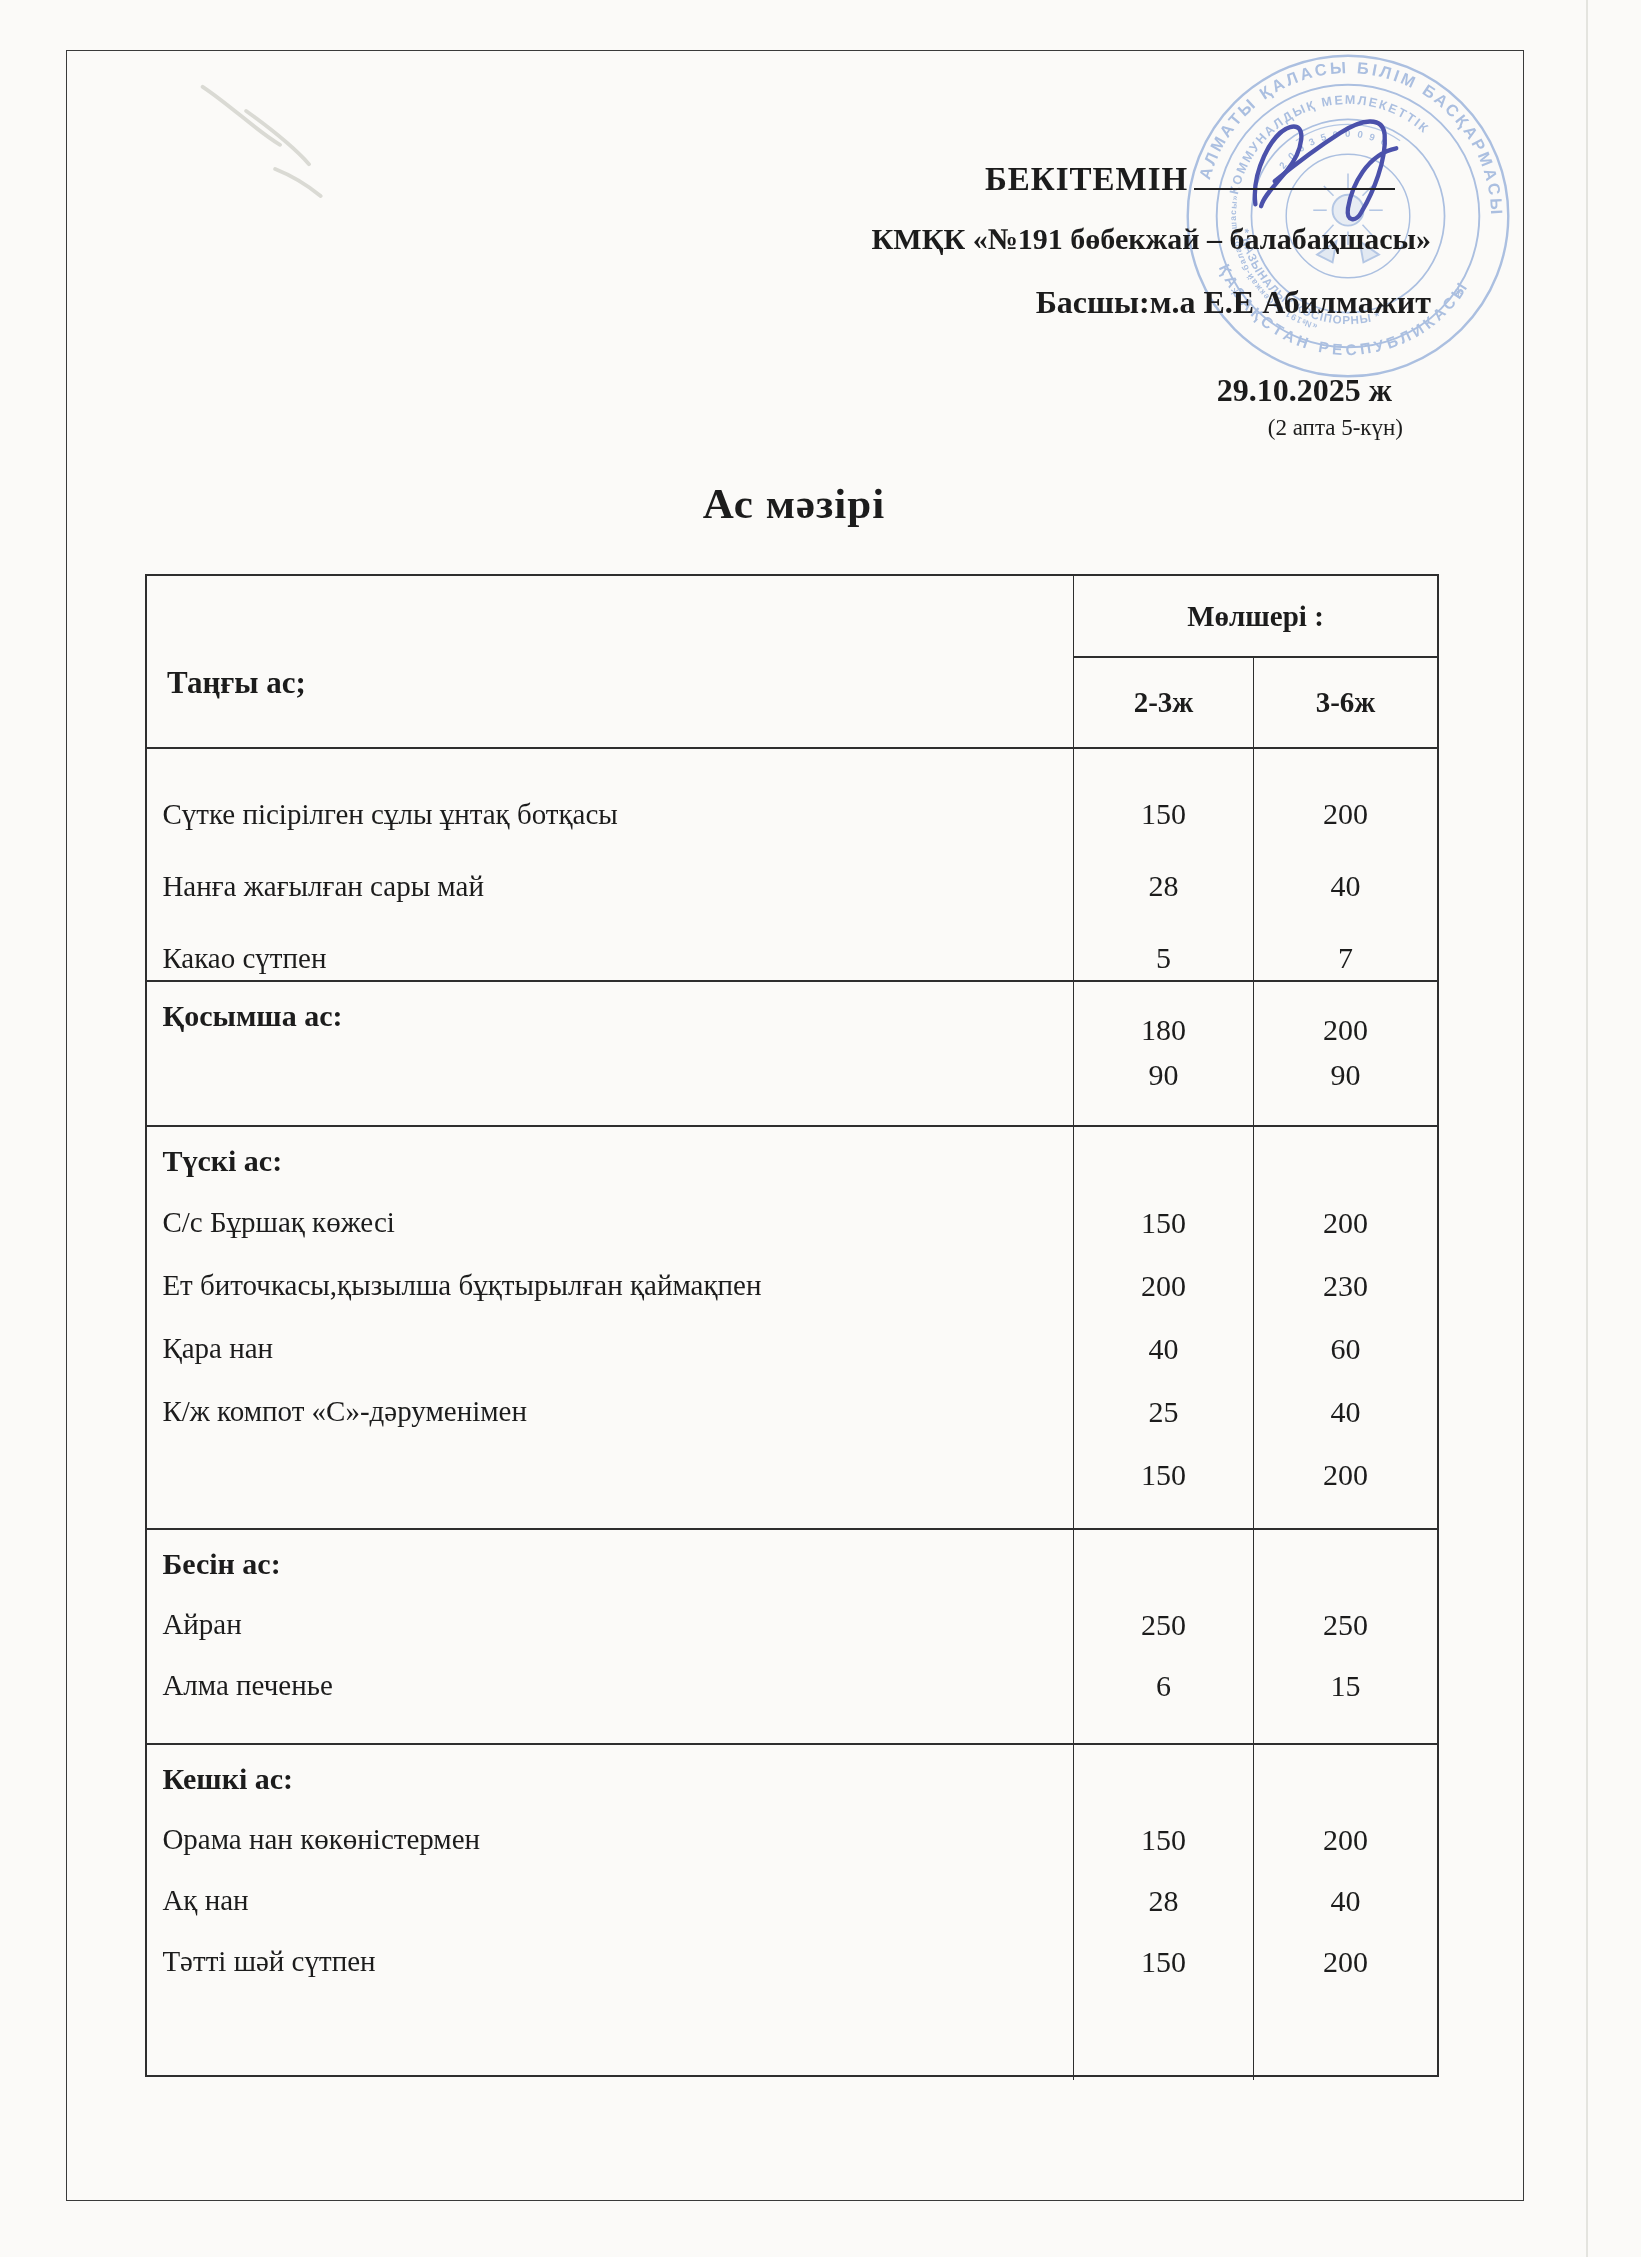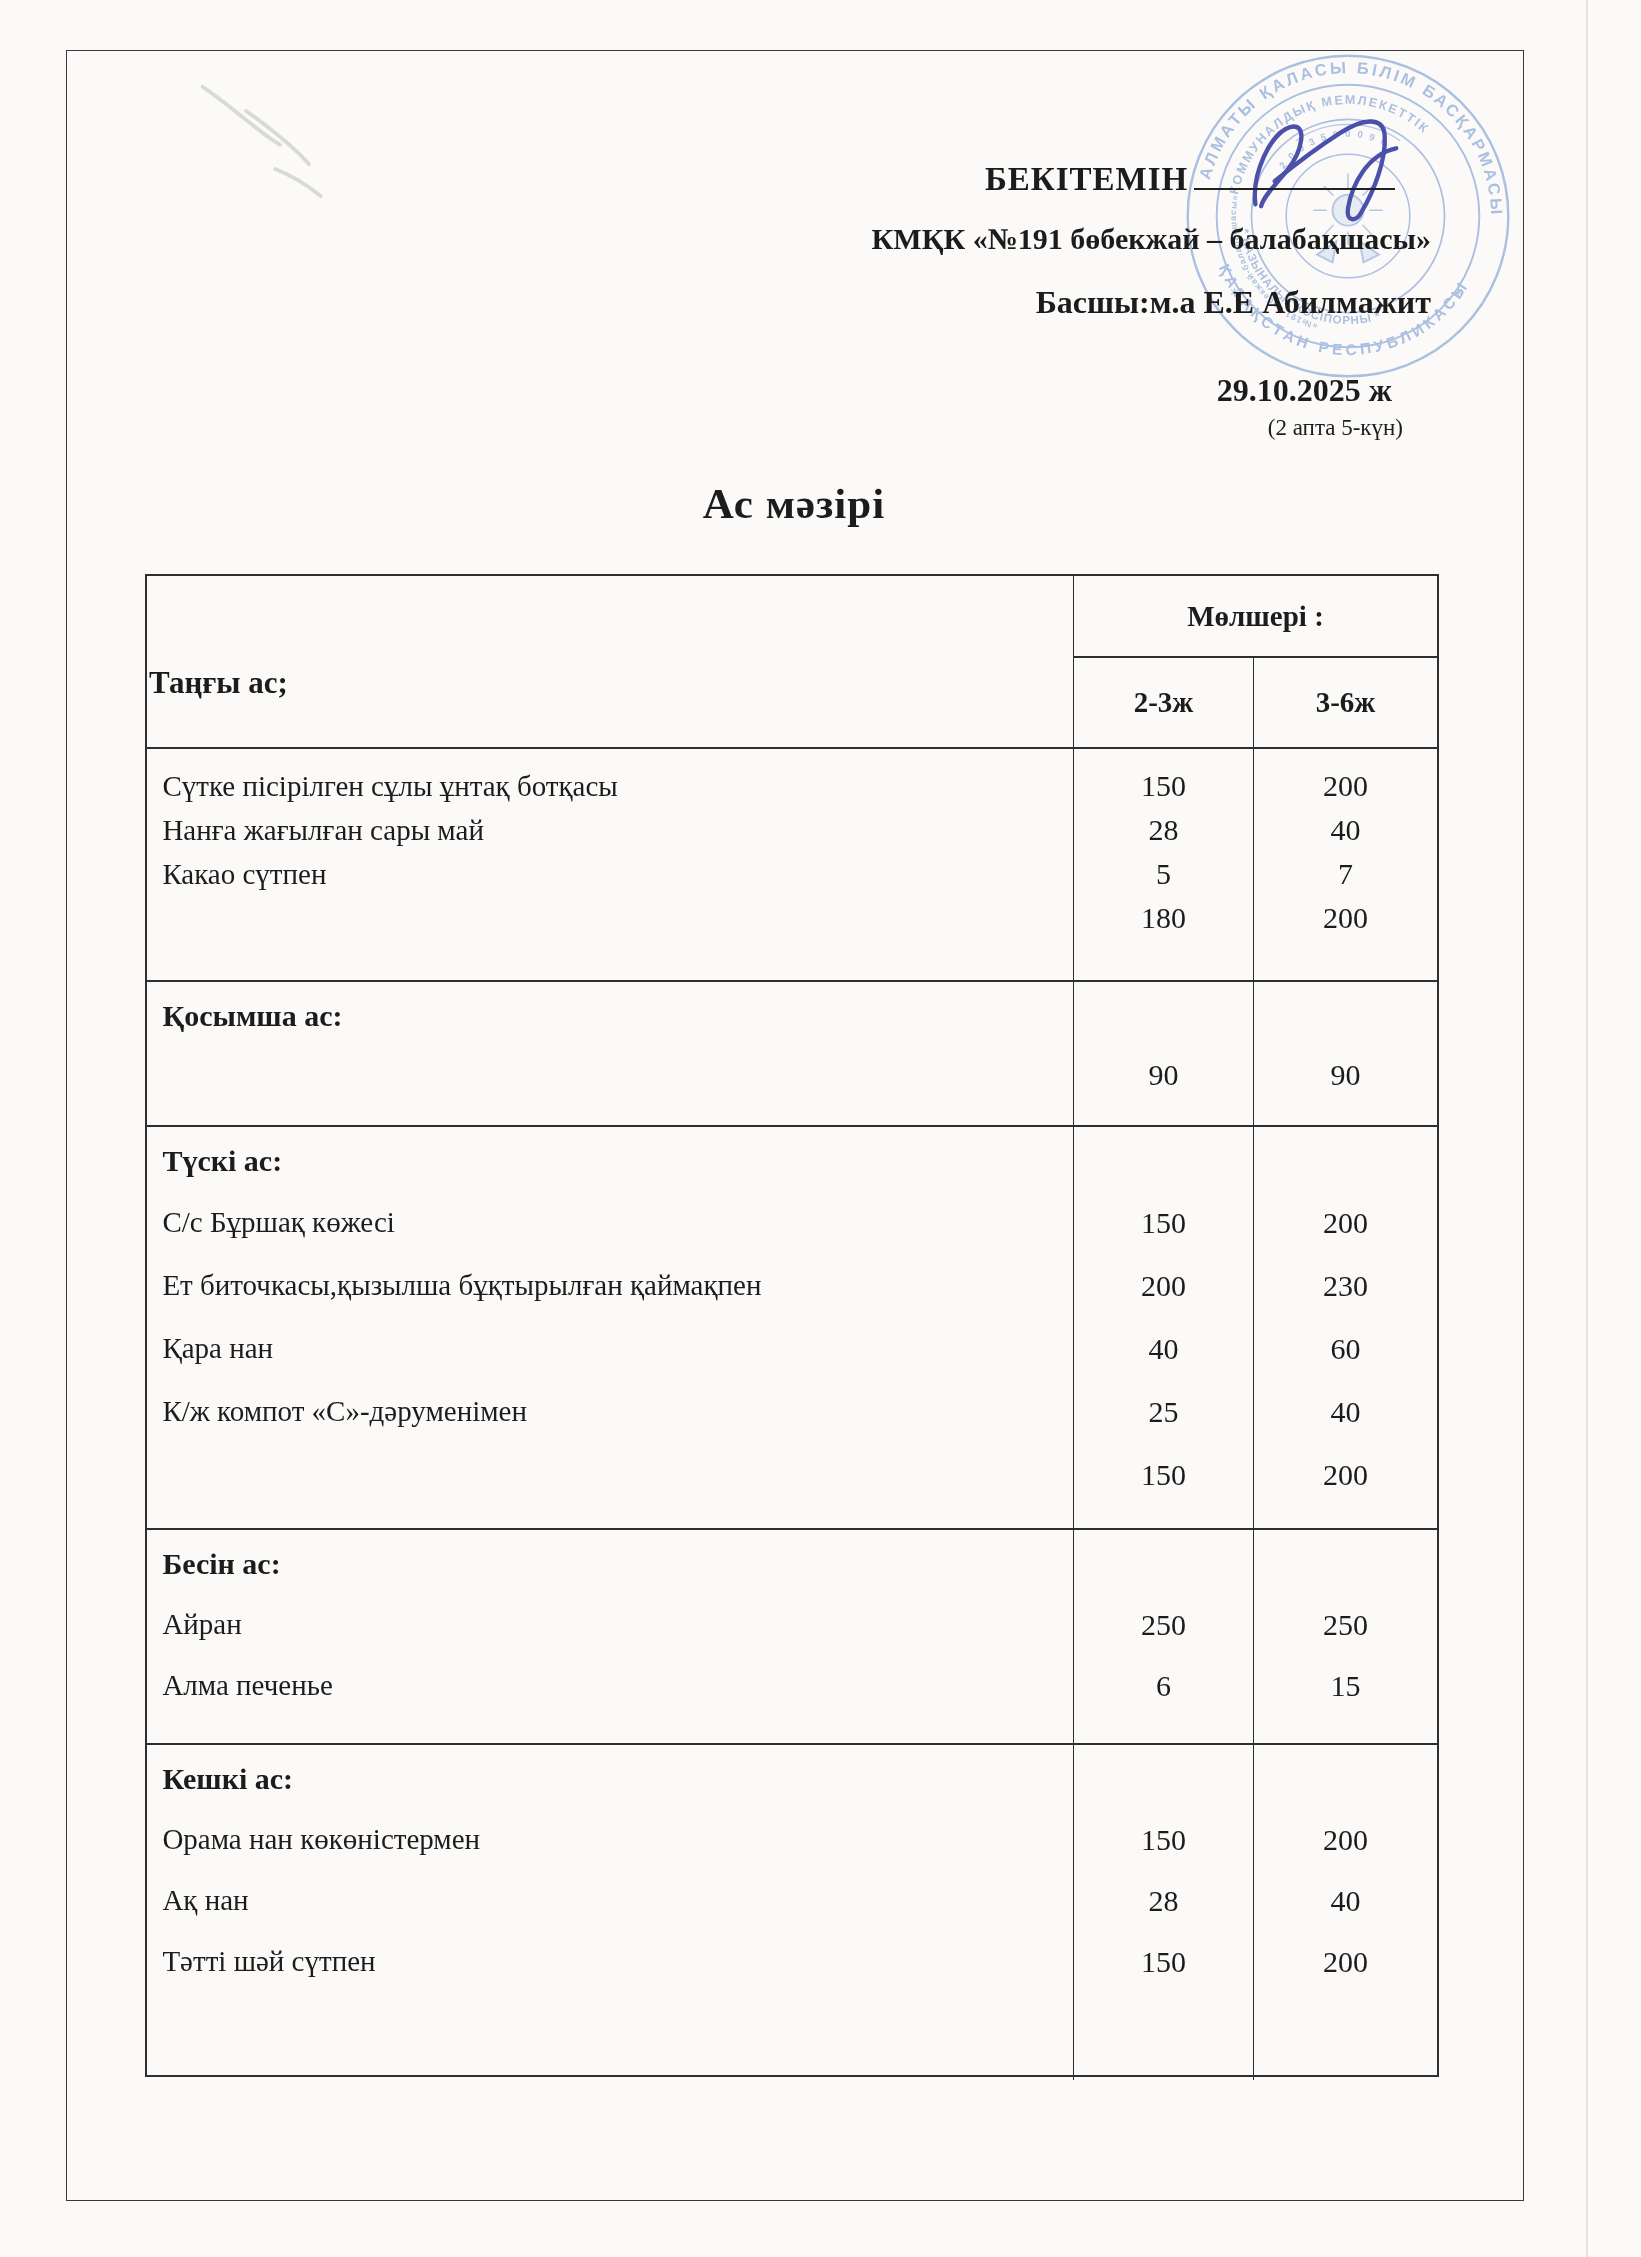"Таңғы ас;" .th-left { padding: 89px 0 0 2px -> 89px 0 0 20px }
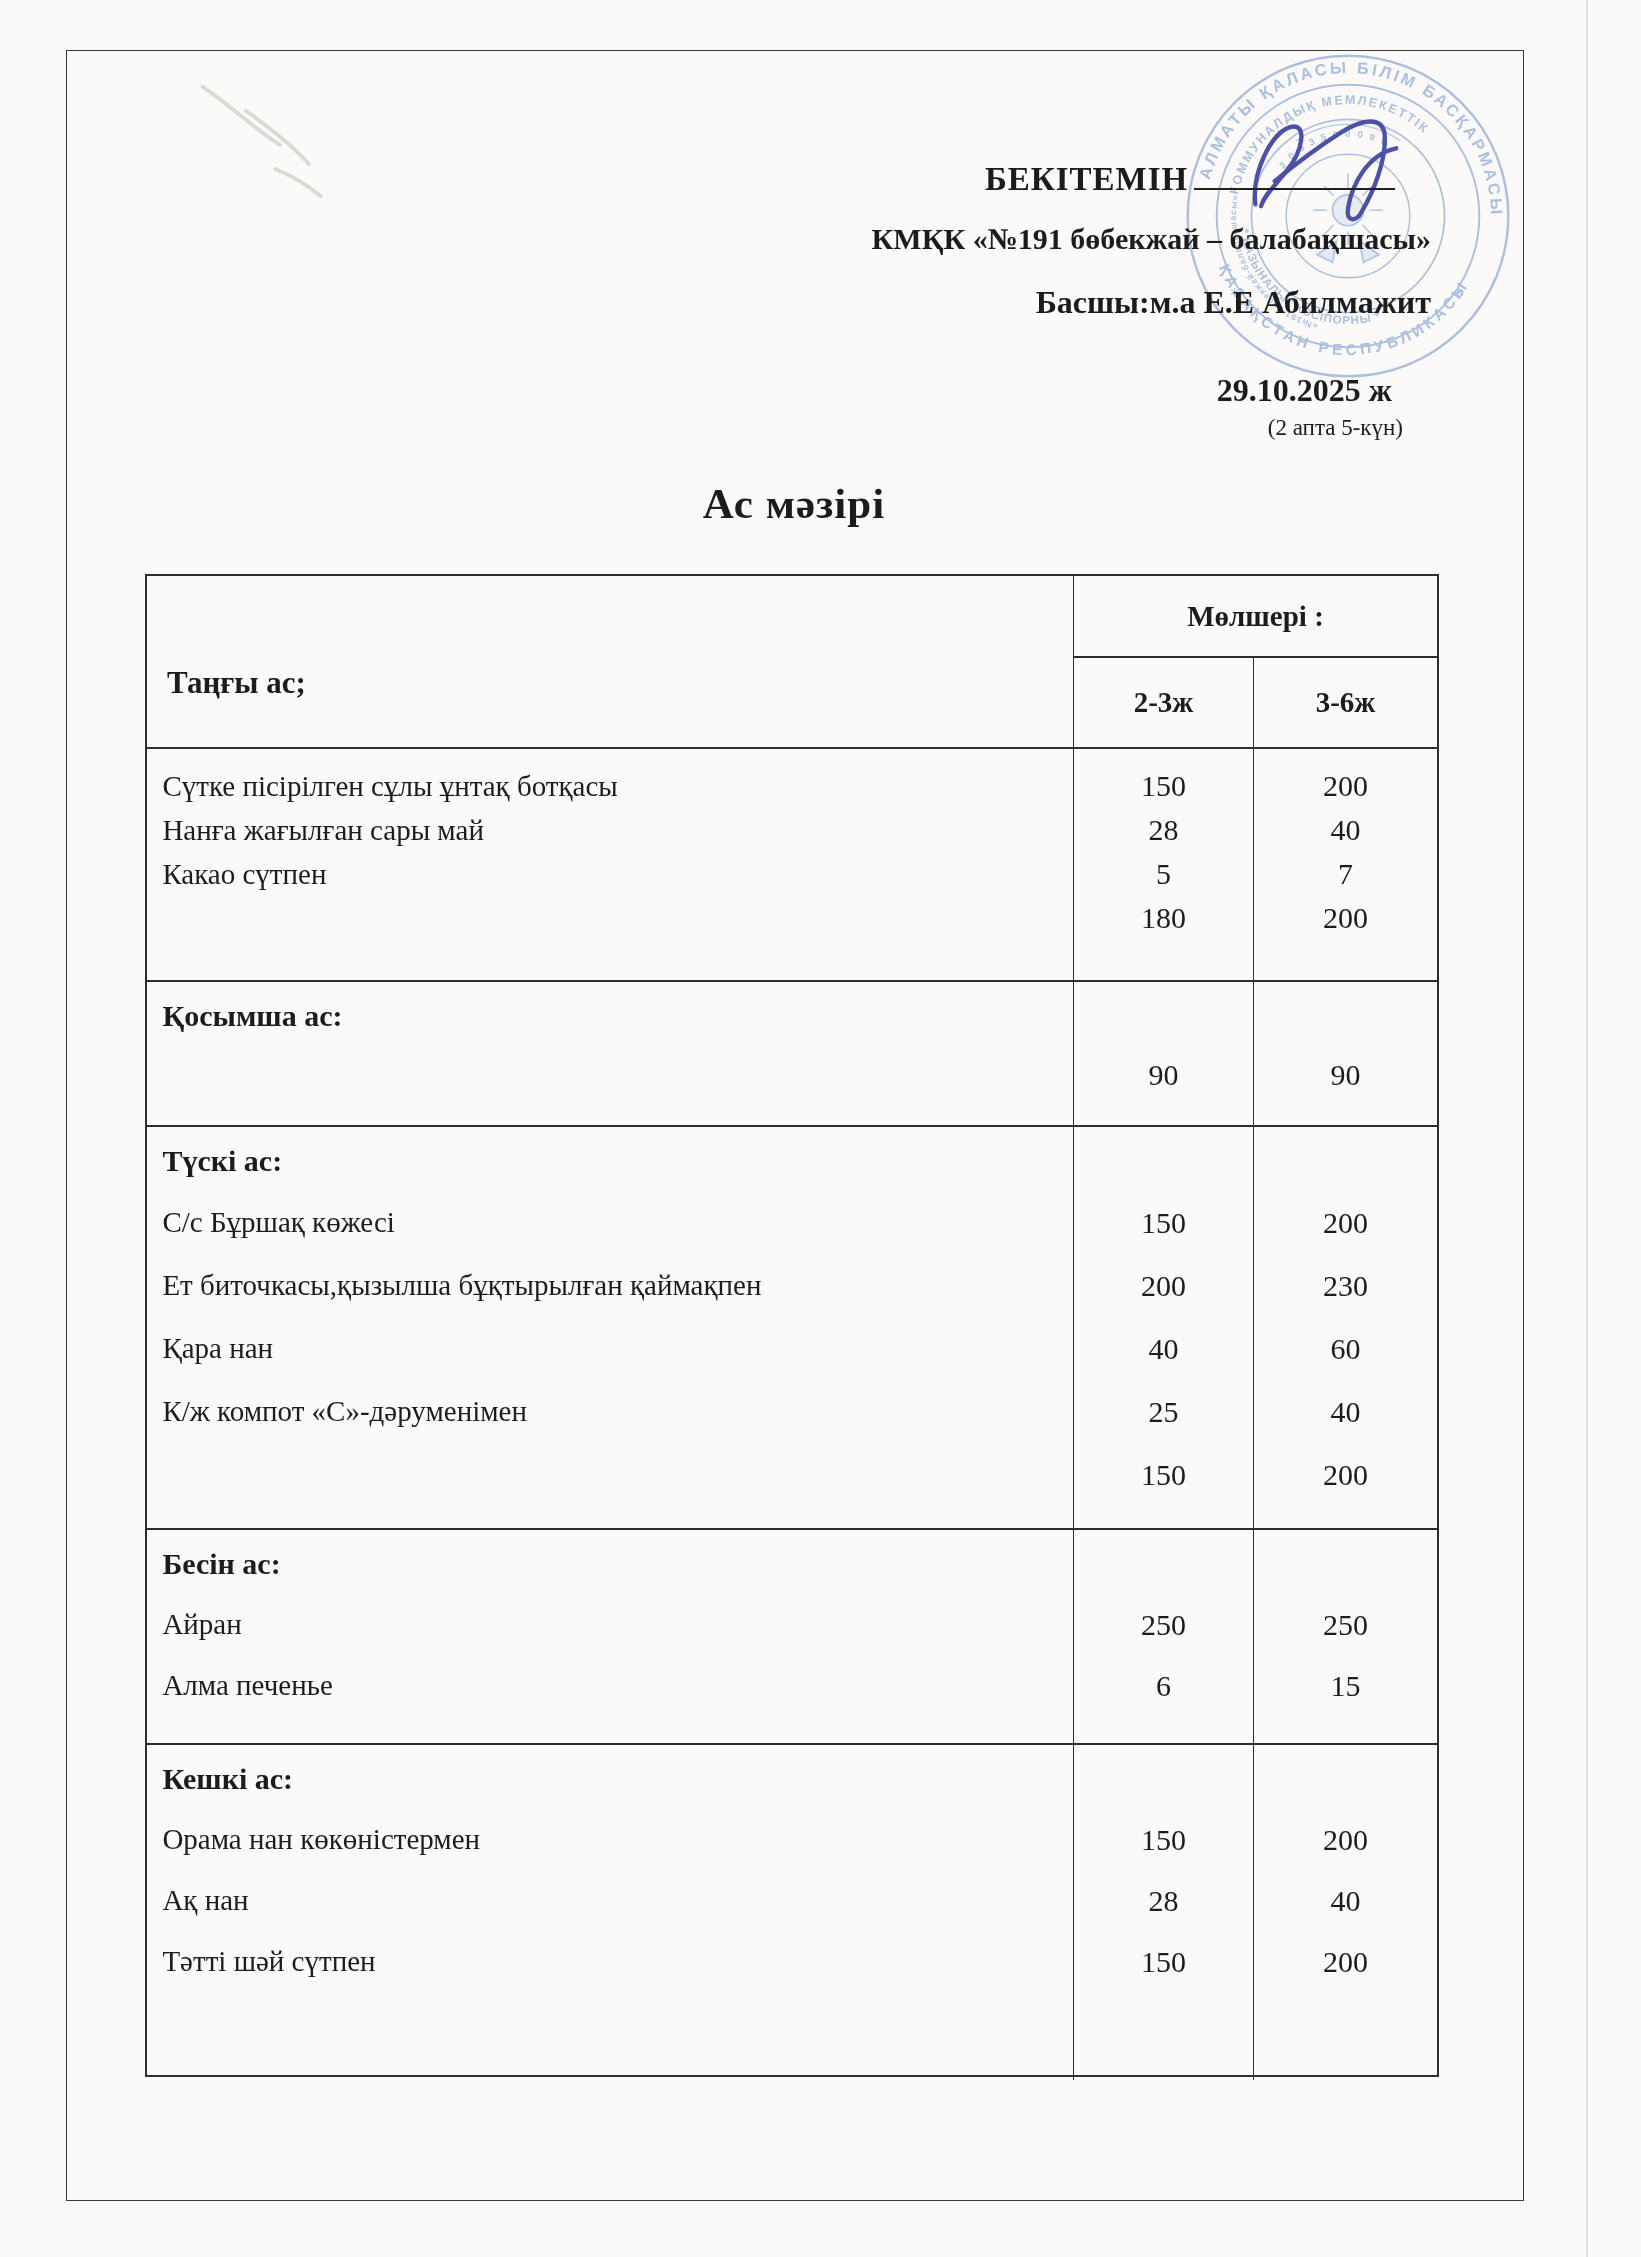"Сүтке пісірілген сұлы ұнтақ ботқасы" .sec0 .line { margin-top: none -> 28px }
